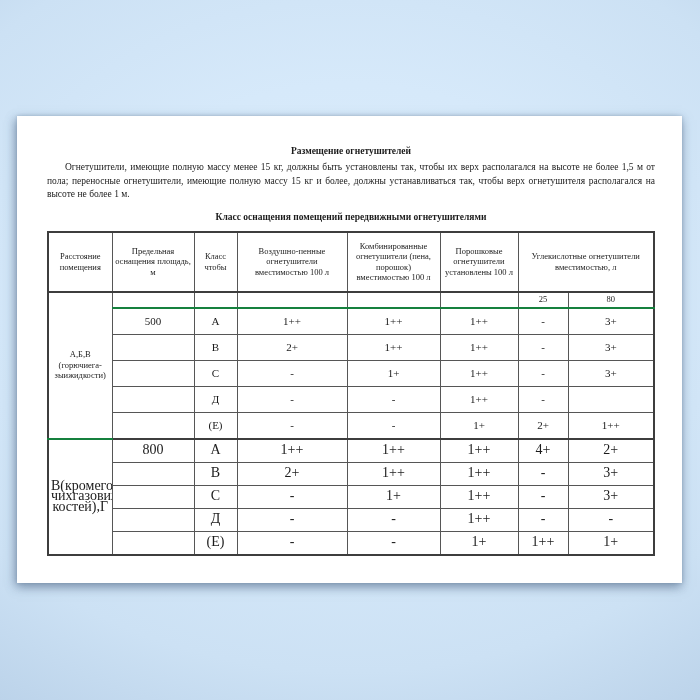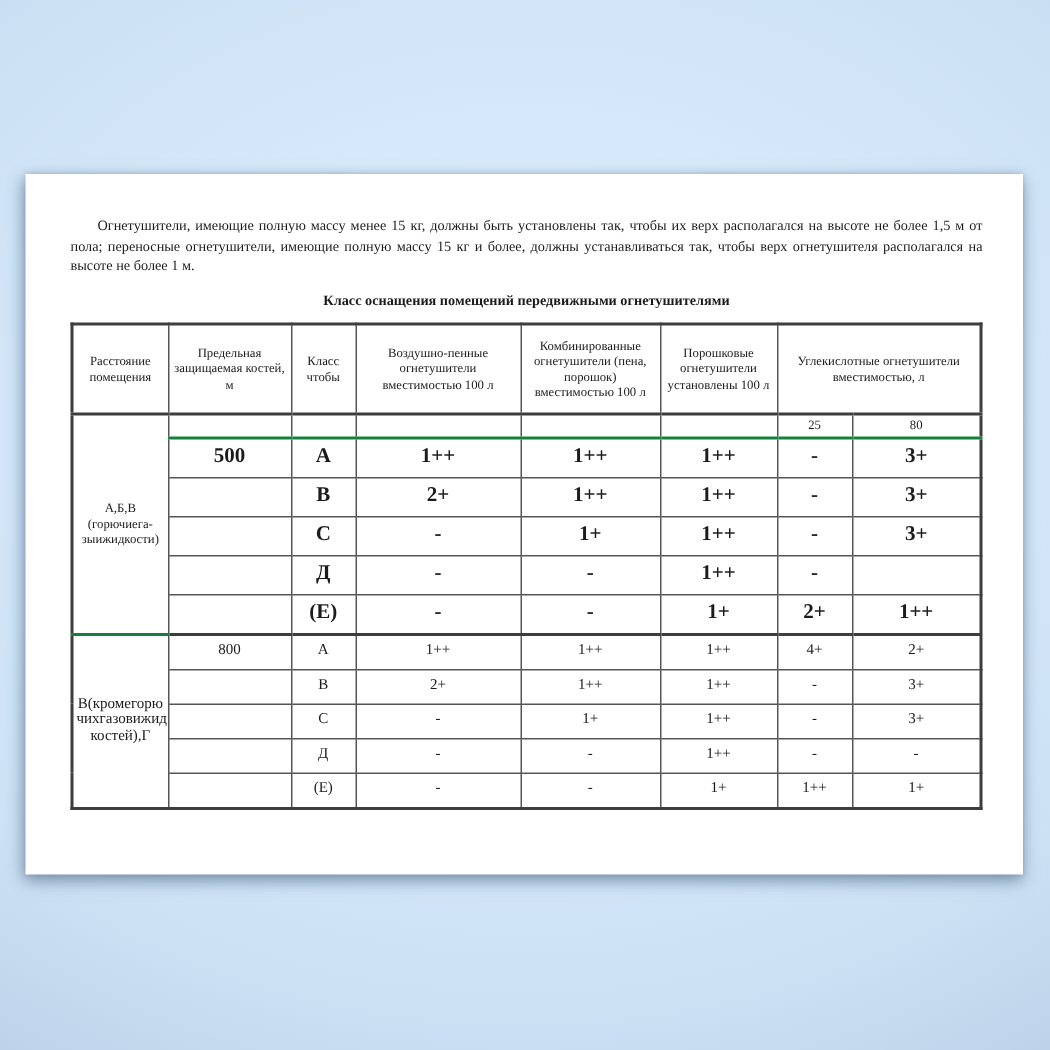"Размещение огнетушителей" p.doc-title { html: none -> <p>Размещение огнетушителей</p> }
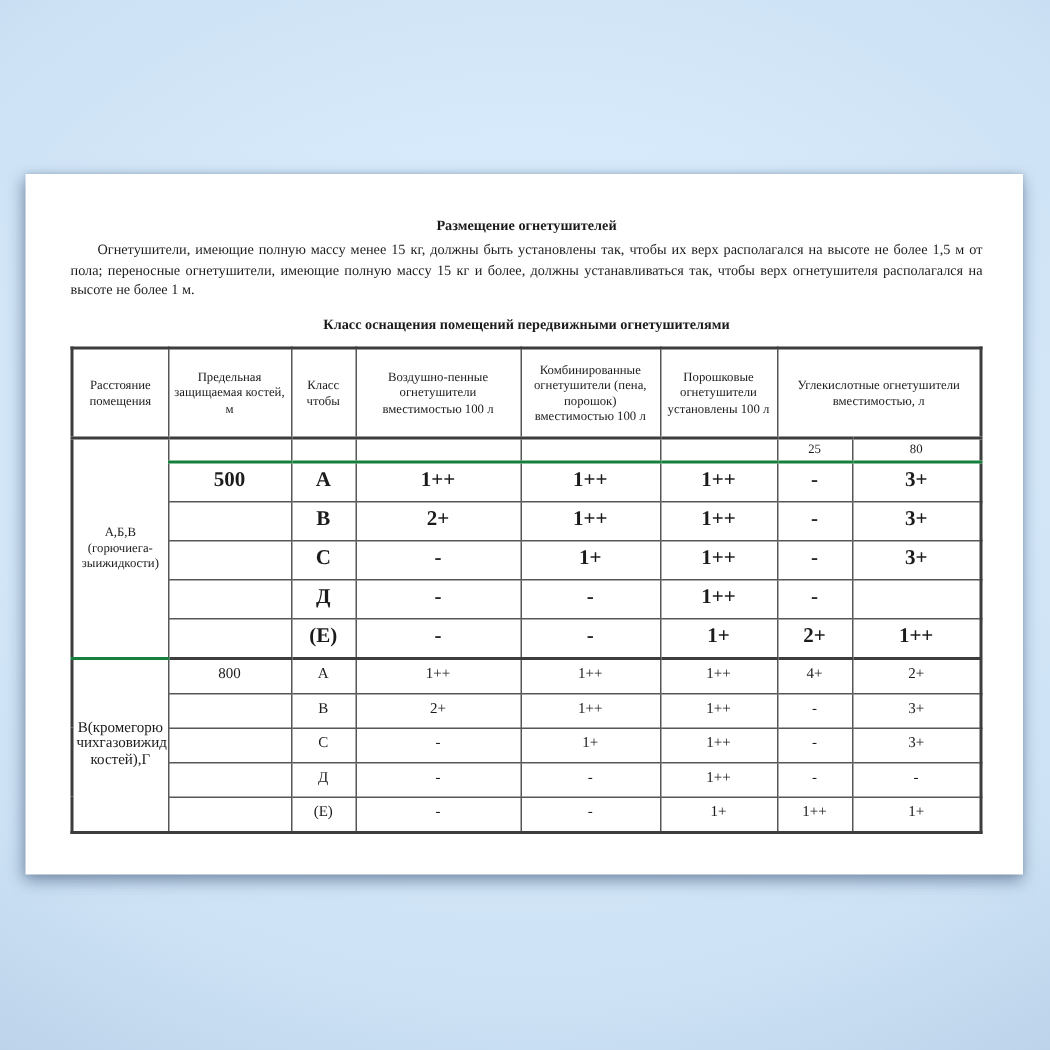"Предельная защищаемая костей, м" td { text: защищаемая костей -> оснащения площадь }
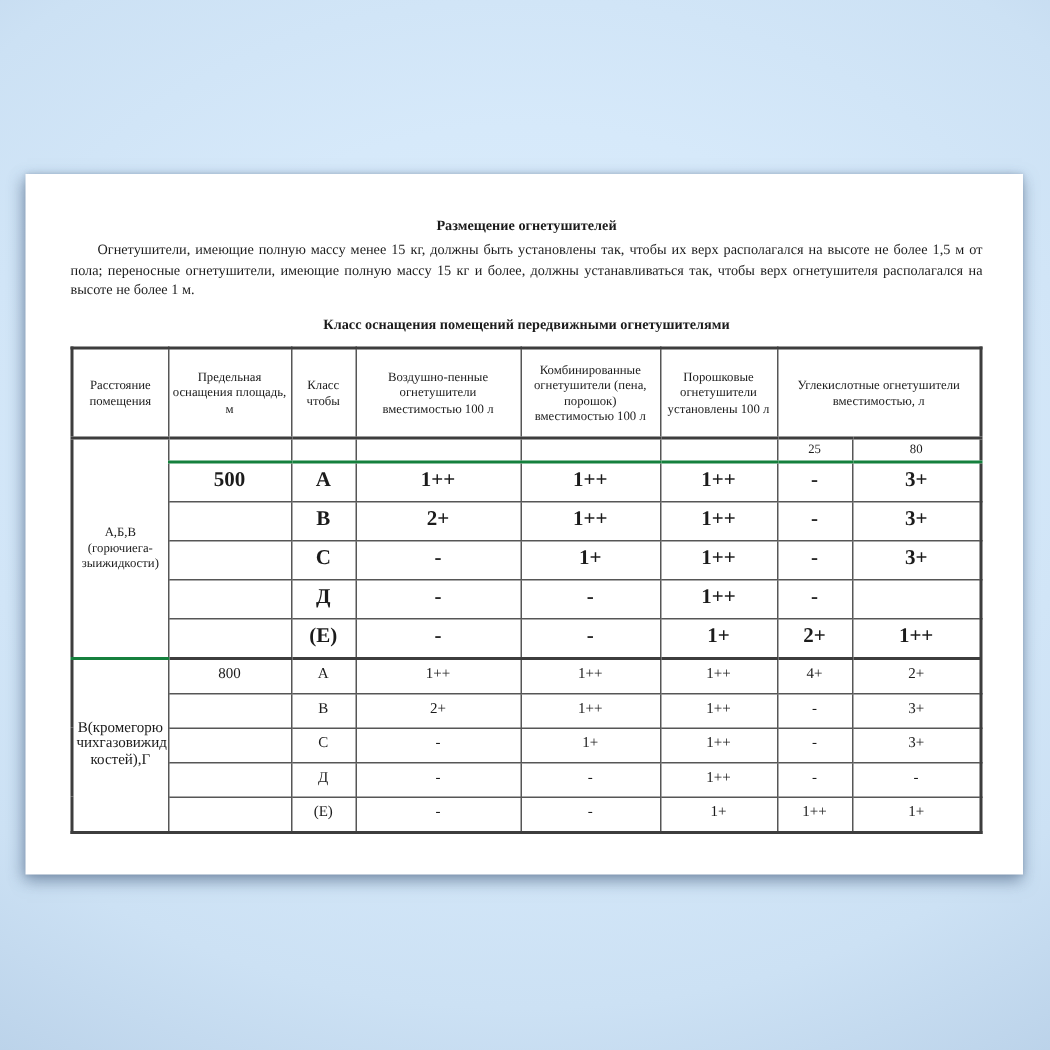"500" tr.s1row td { font-size: 14px -> 11px; font-weight: bold -> none }
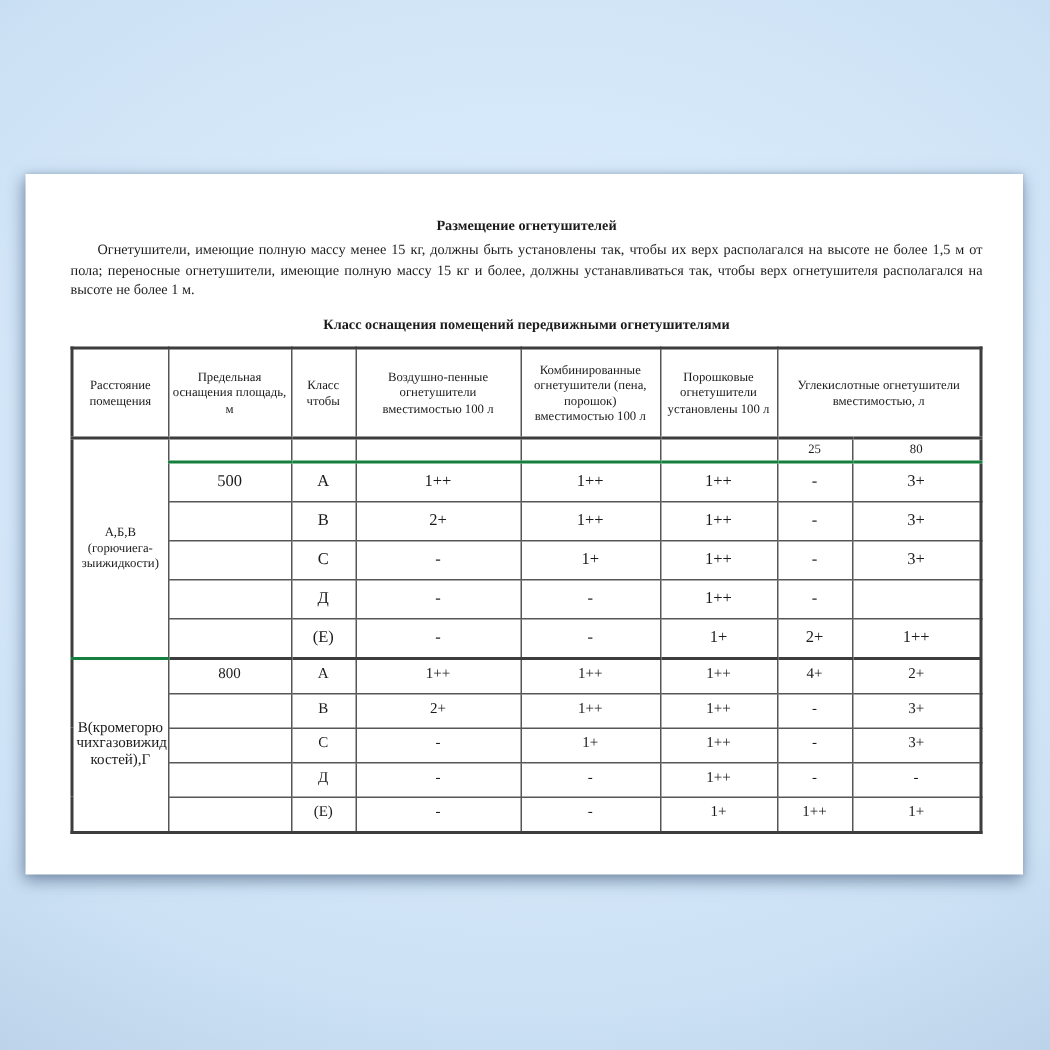"800" tr.s2row td { font-size: 10px -> 14px }
